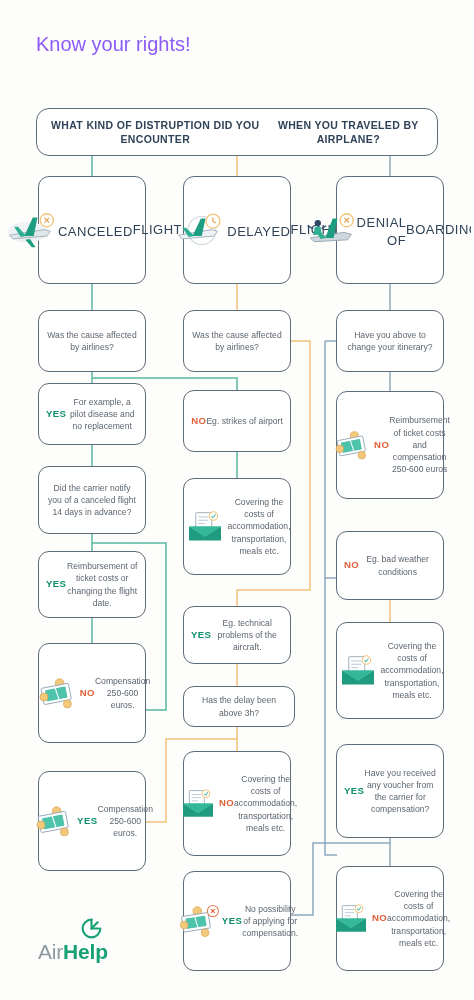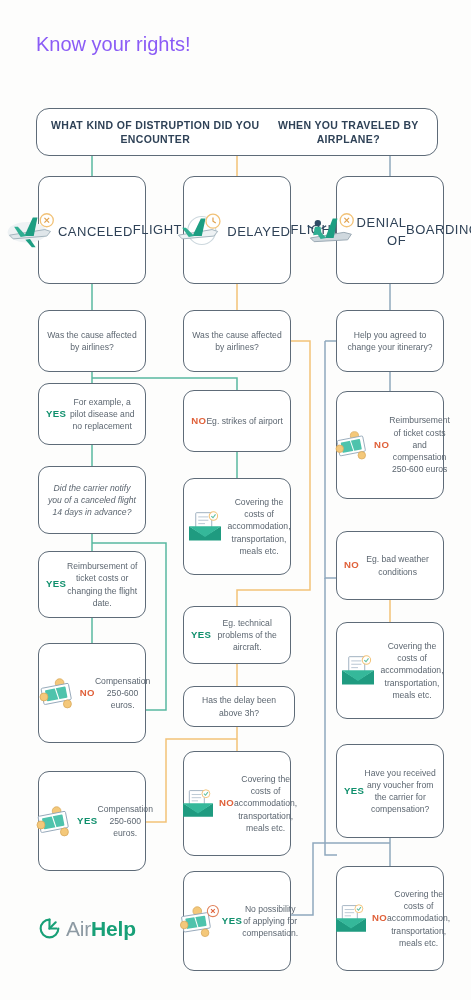"Help you agreed to change" div.b-text { text: Help you agreed -> Have you above }
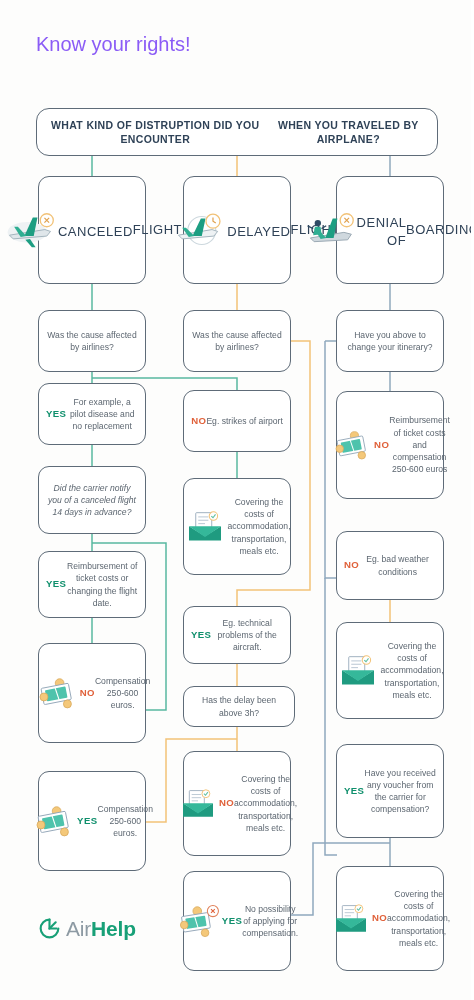"Did the carrier notify you" div.box { font-style: italic -> none }
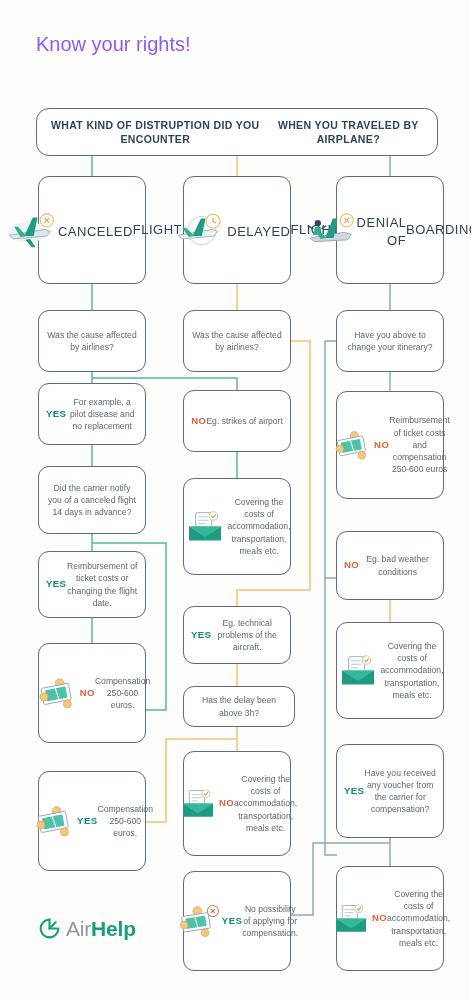"AirHelp" #logo { align-items: flex-start -> flex-end; flex-direction: none -> column }
